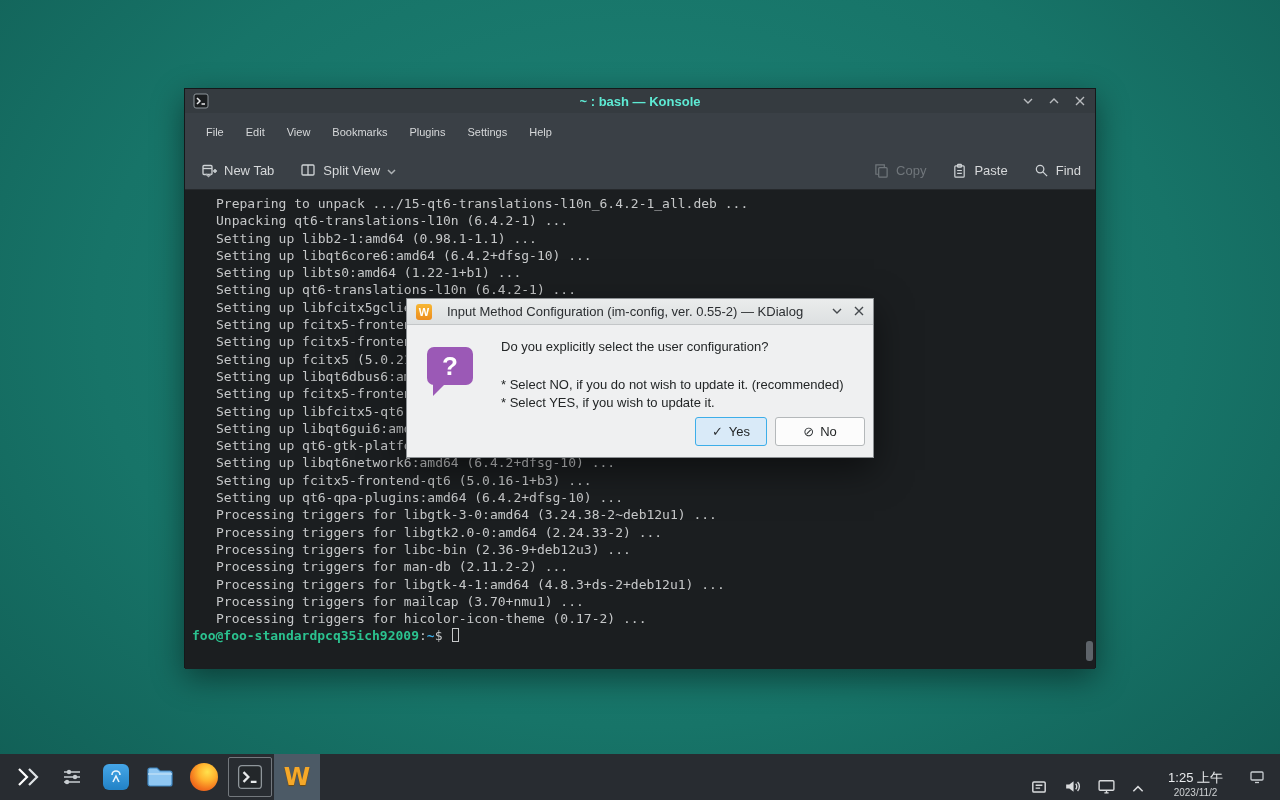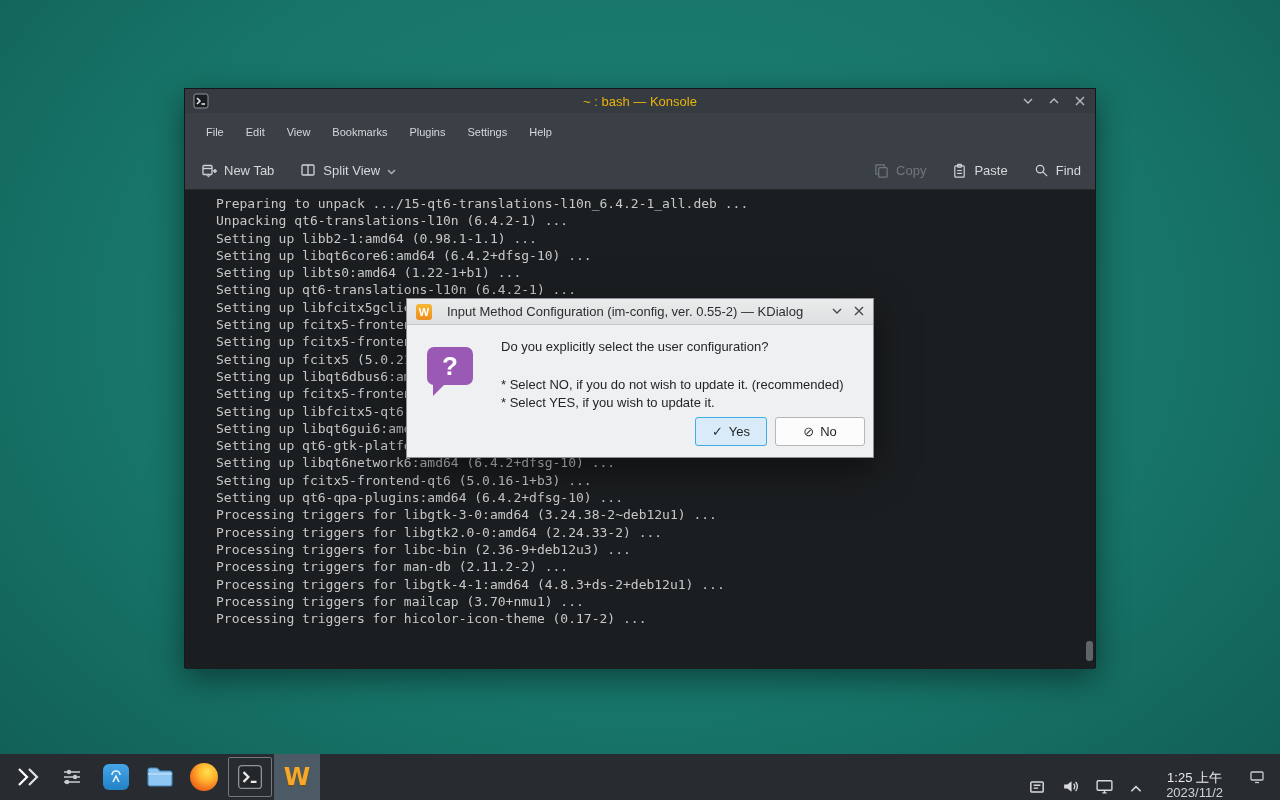"~ : bash — Konsole" .titlebar .title { color: #eab308 -> #5eead4; font-weight: none -> bold }
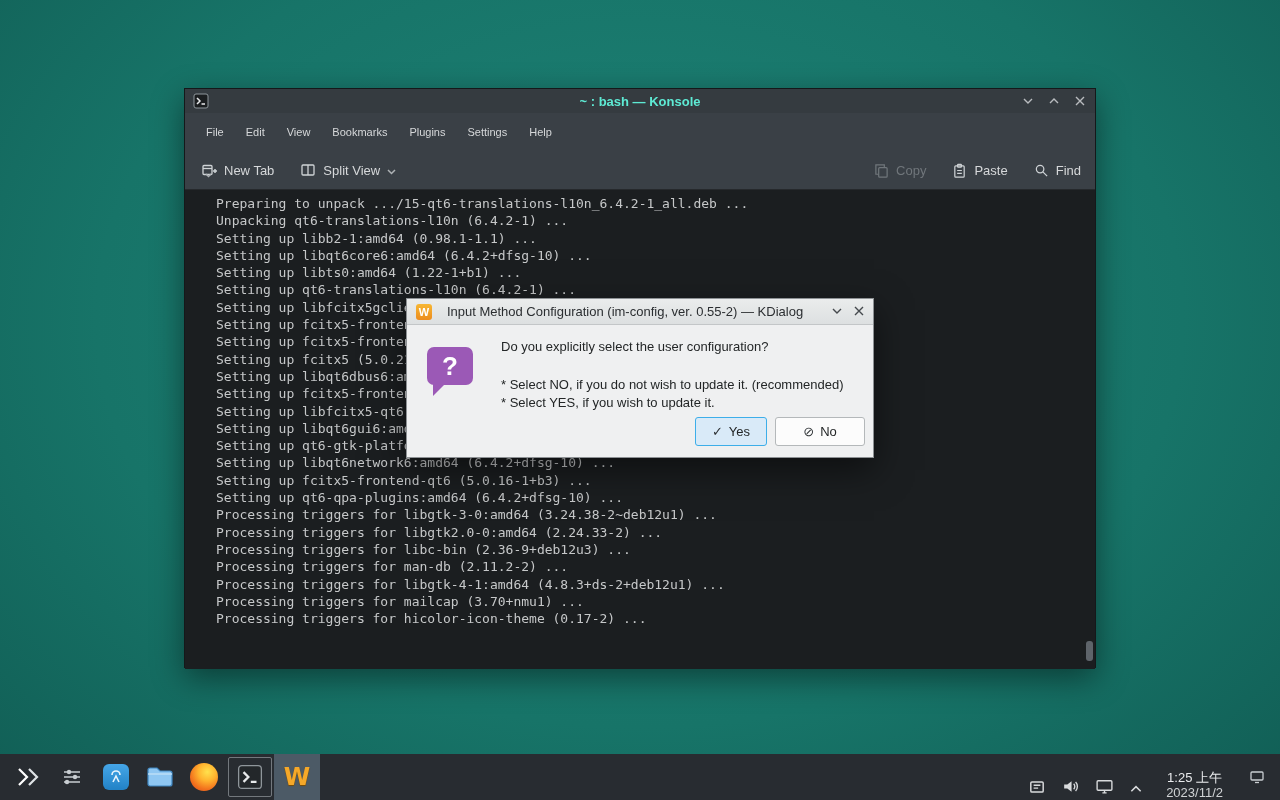"foo@foo-standardpcq35ich92009:~$" div.prompt-line { html: none -> <div><span>foo@foo-standardpcq35ich92009</span><span>:</span><span>~</span><span>$ </span><span></span></div> }
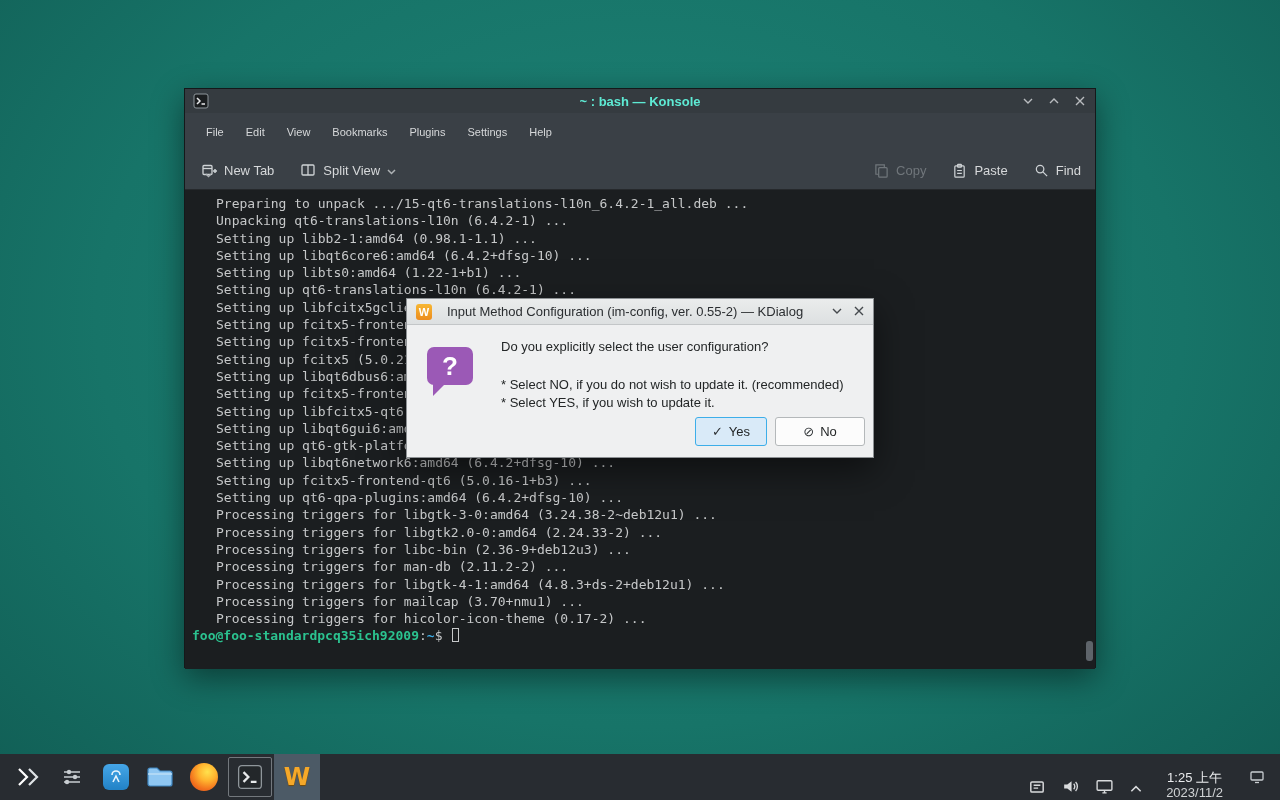"2023/11/2" .clock .d { font-size: 13px -> 10px }
